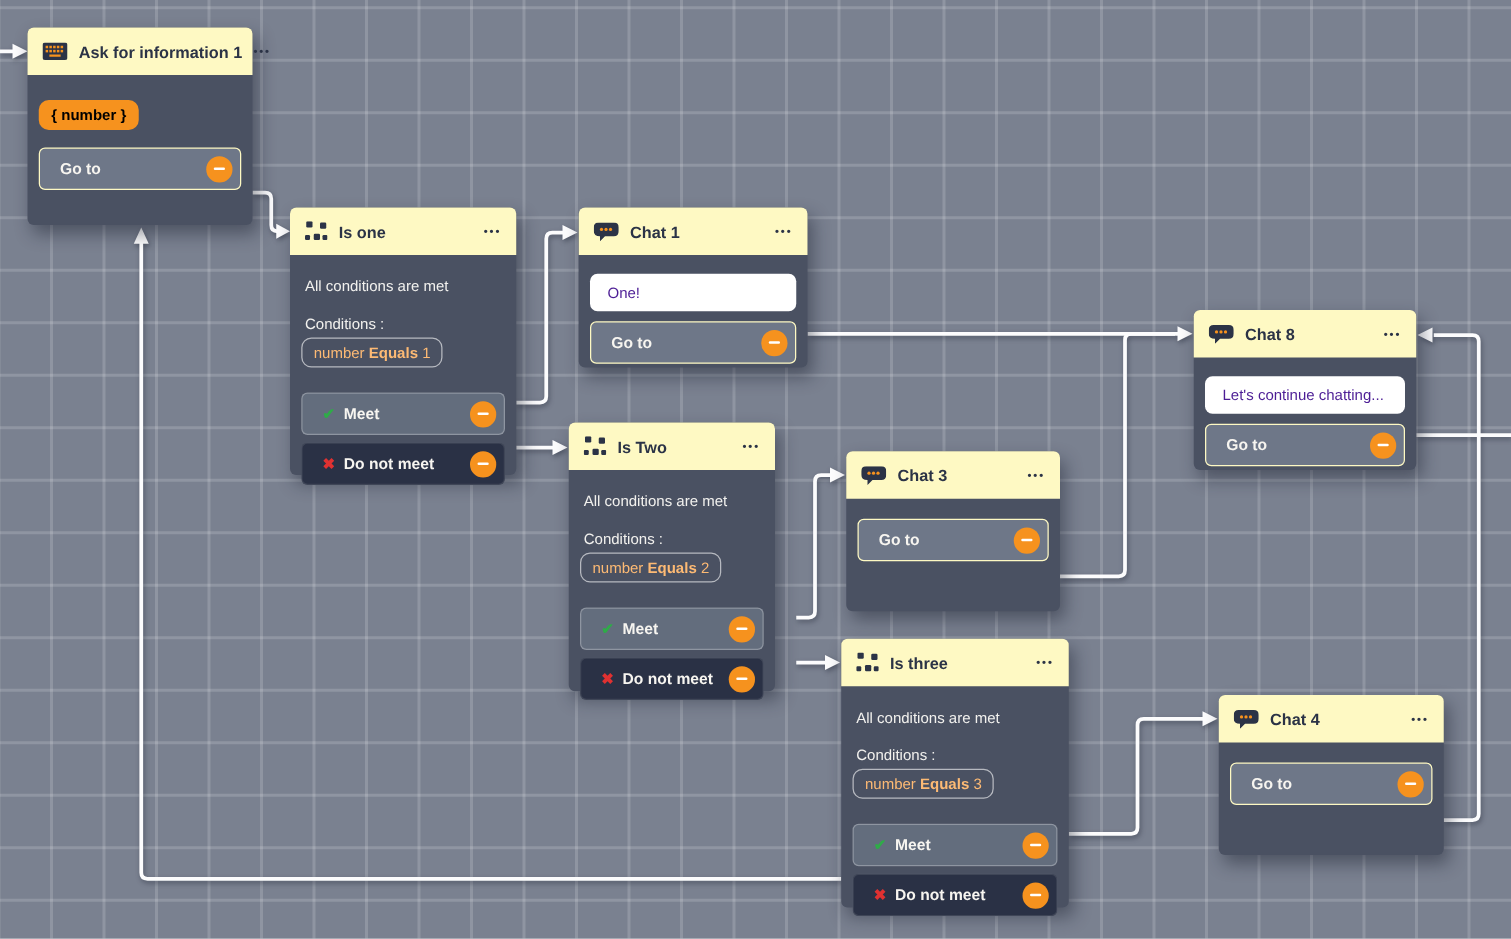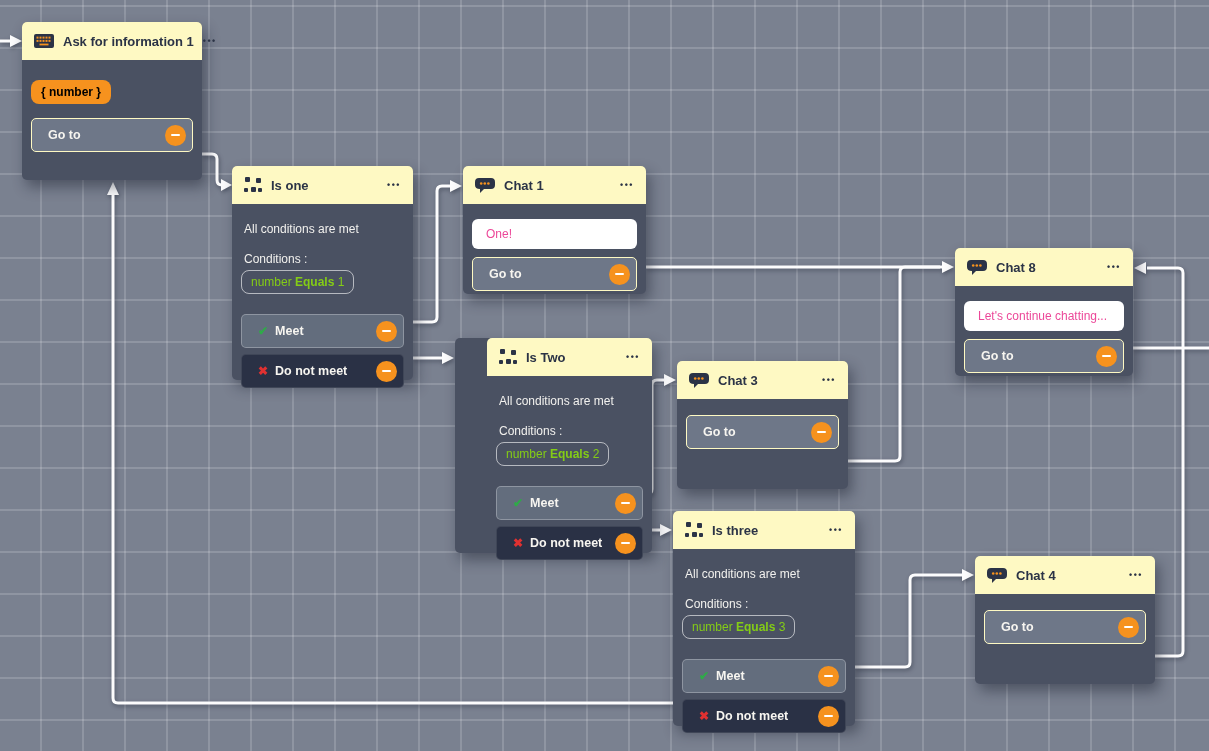"One!" .card { color: #ec4899 -> #4c1d95 }
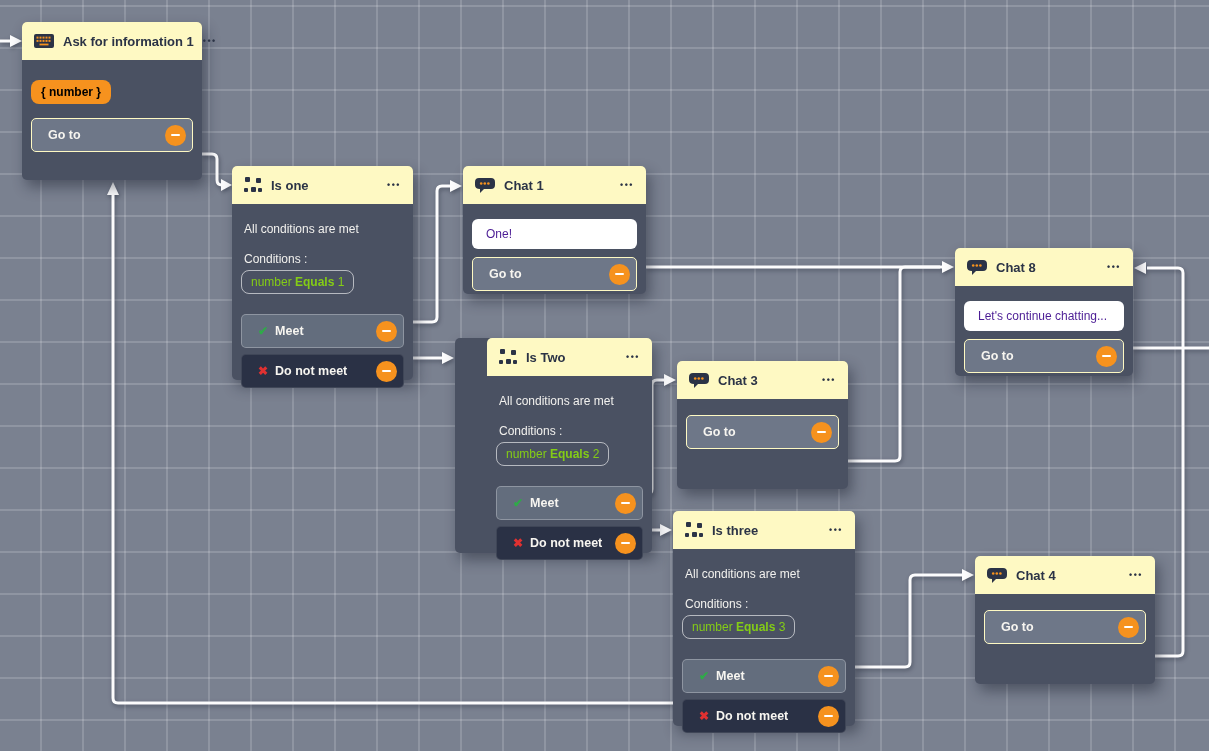"number Equals 1" .condchip { color: #84cc16 -> #fdba74 }
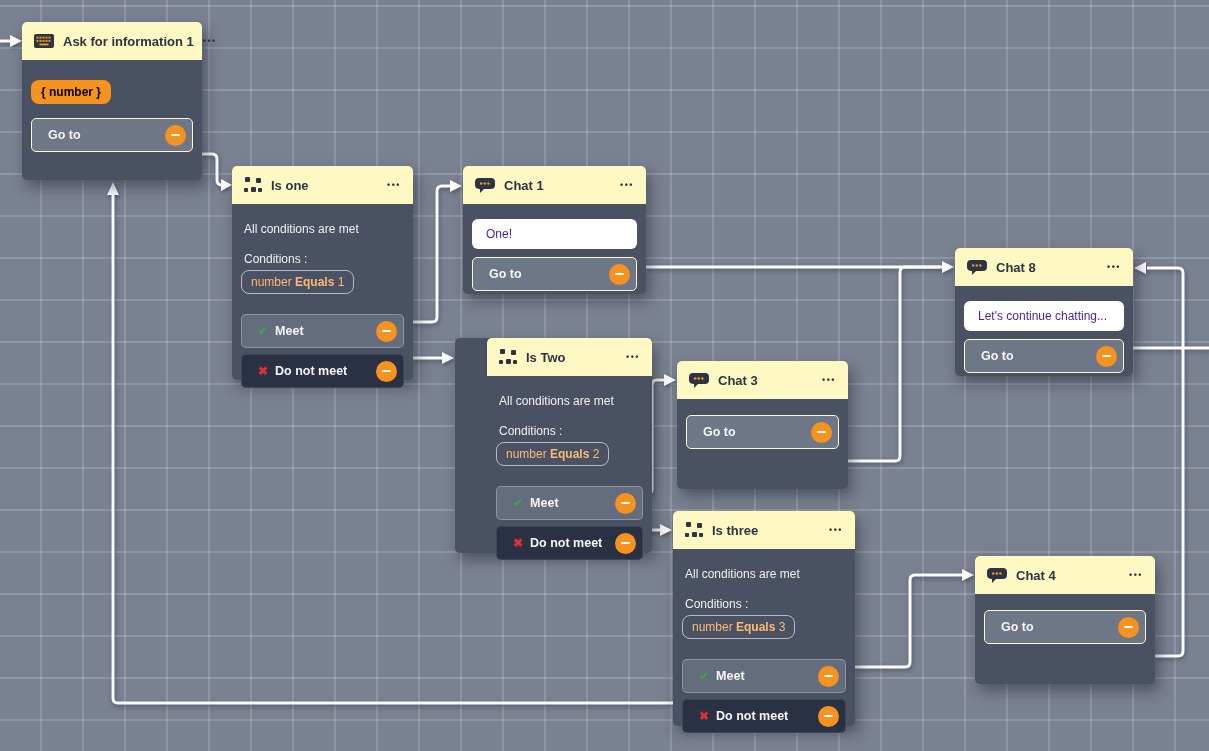"Is Two" div.node { padding-left: 32px -> none }
